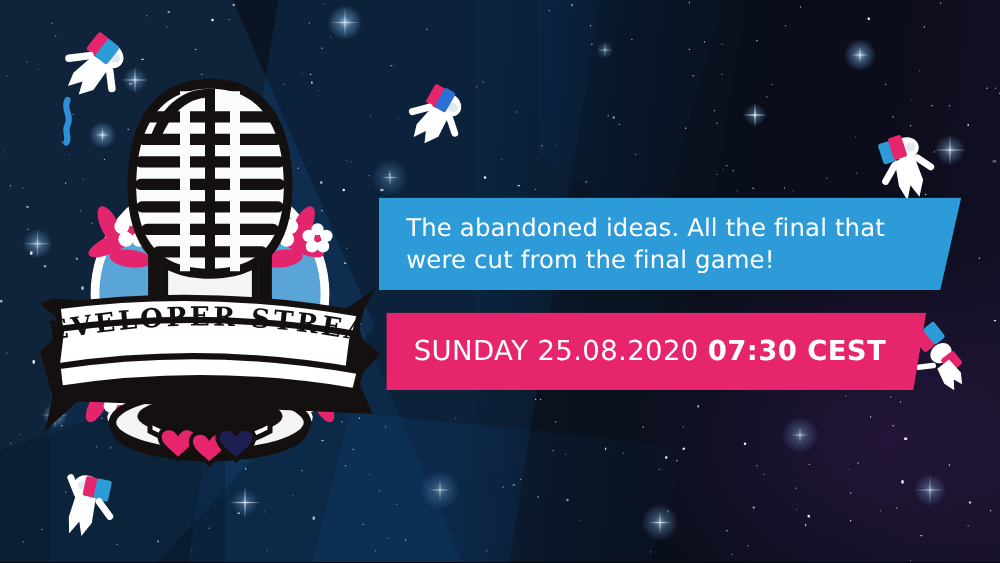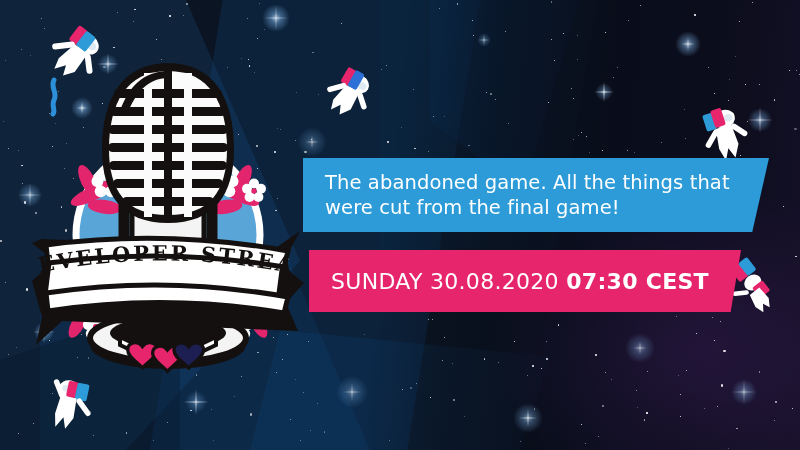"The abandoned game. All the" div.headline { text: game. All the things -> ideas. All the final }
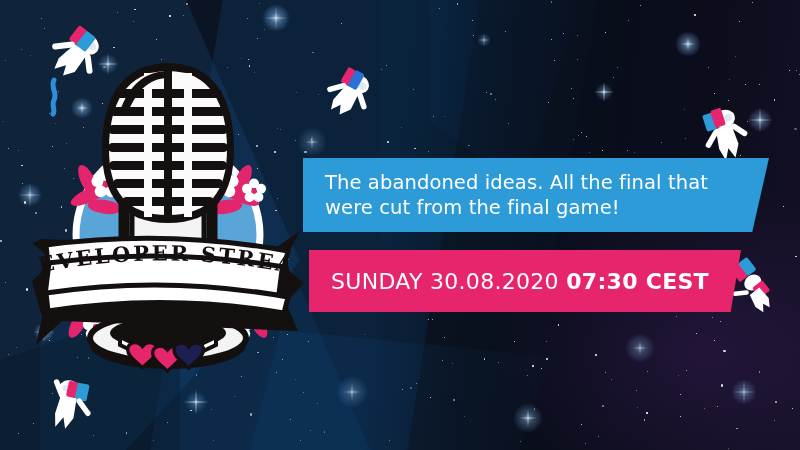"SUNDAY 30.08.2020" span.lite { text: 30.08.2020 -> 25.08.2020 }
